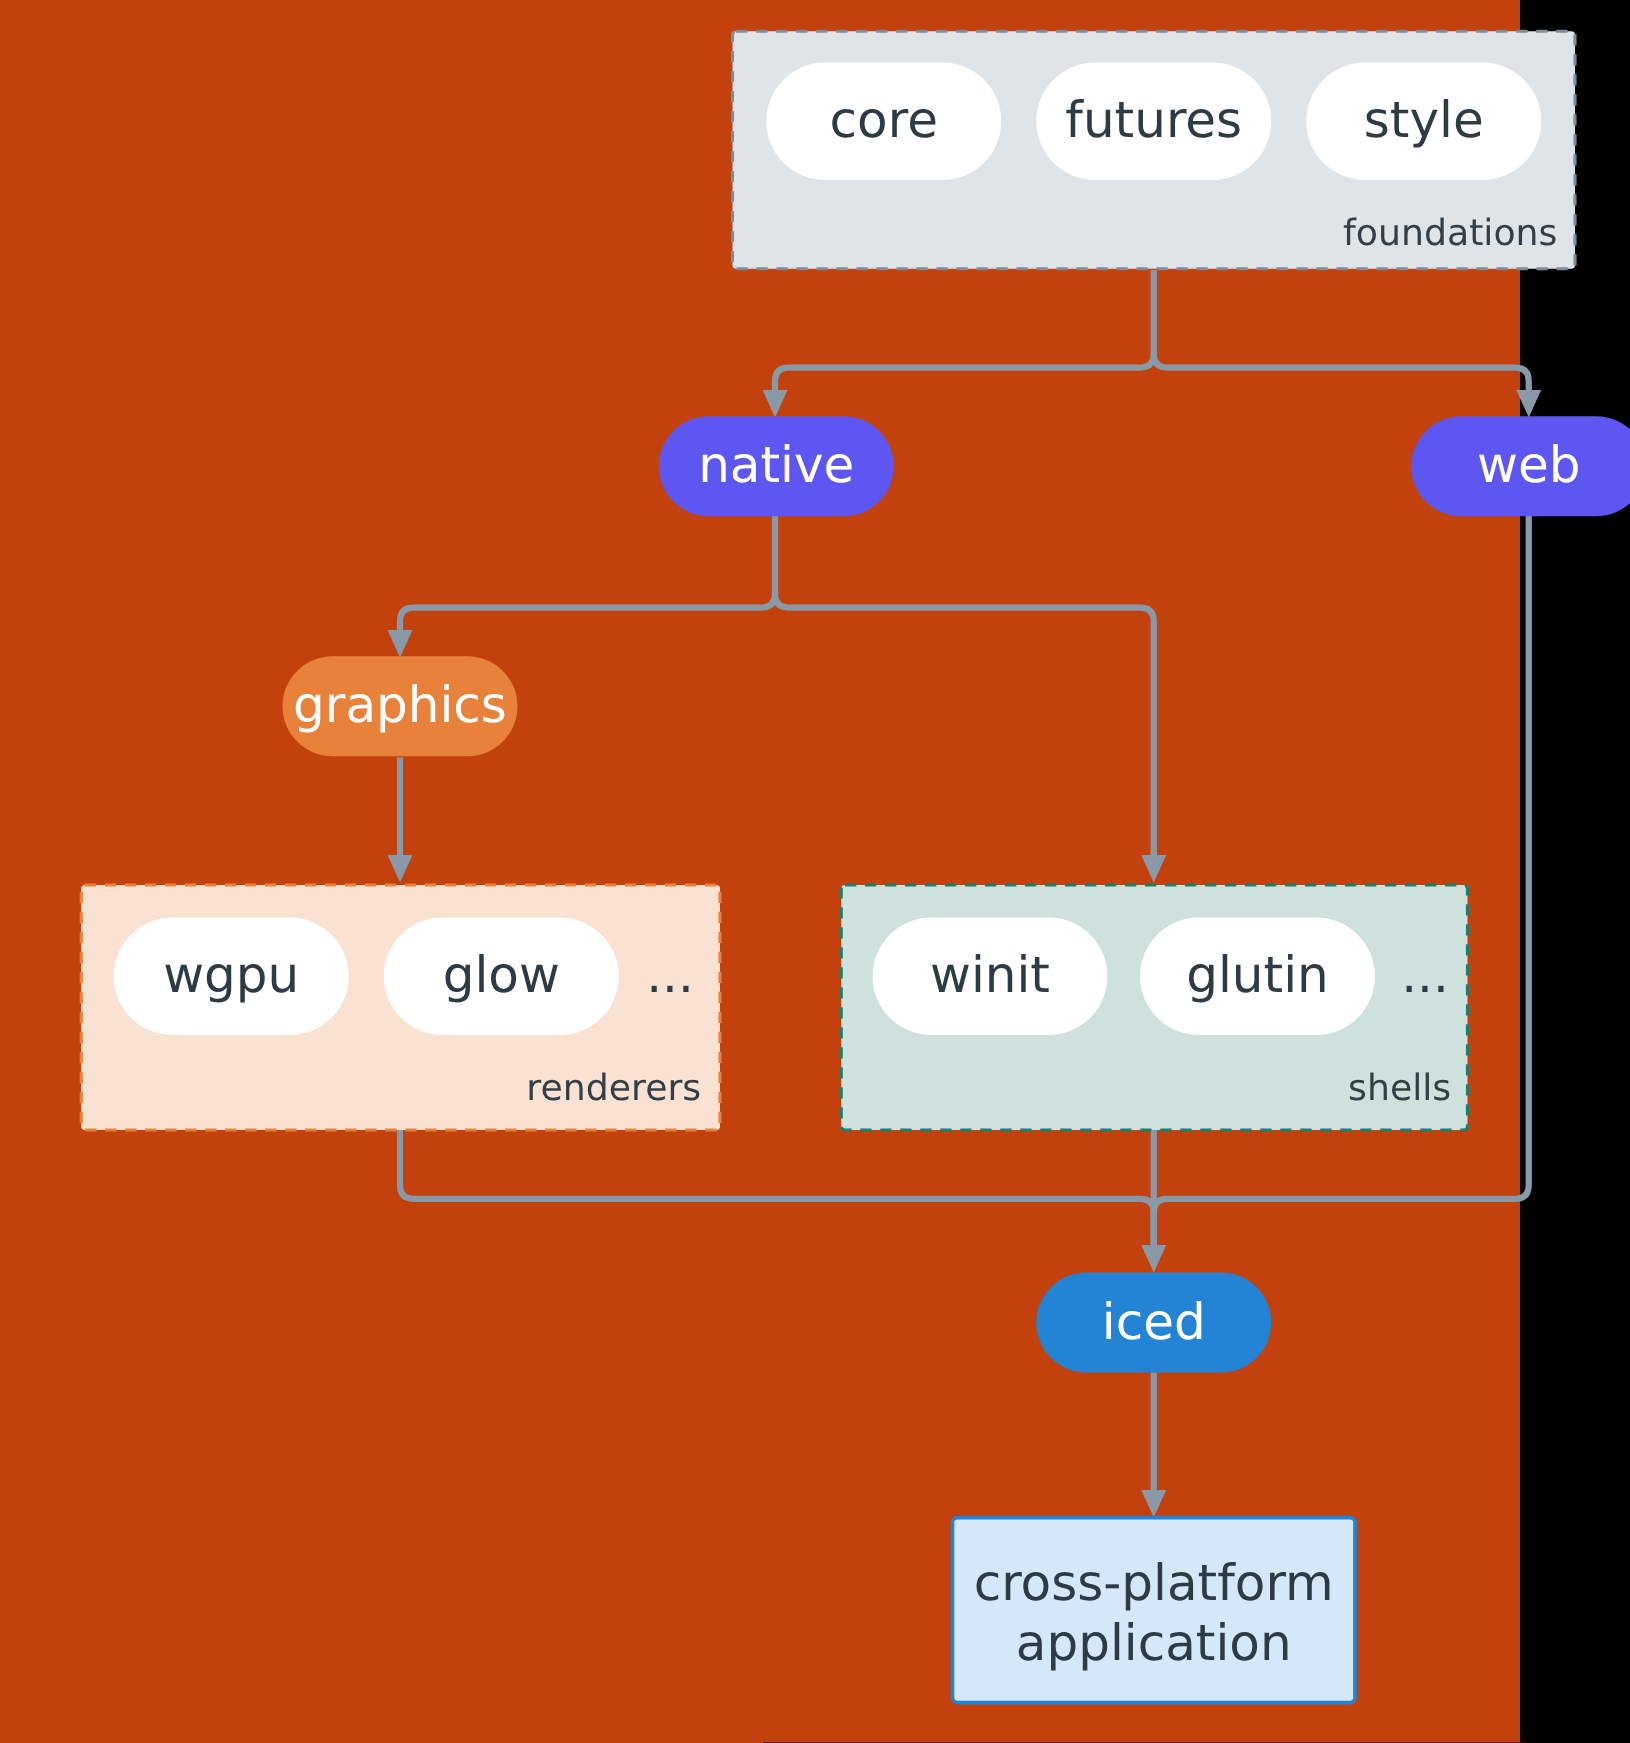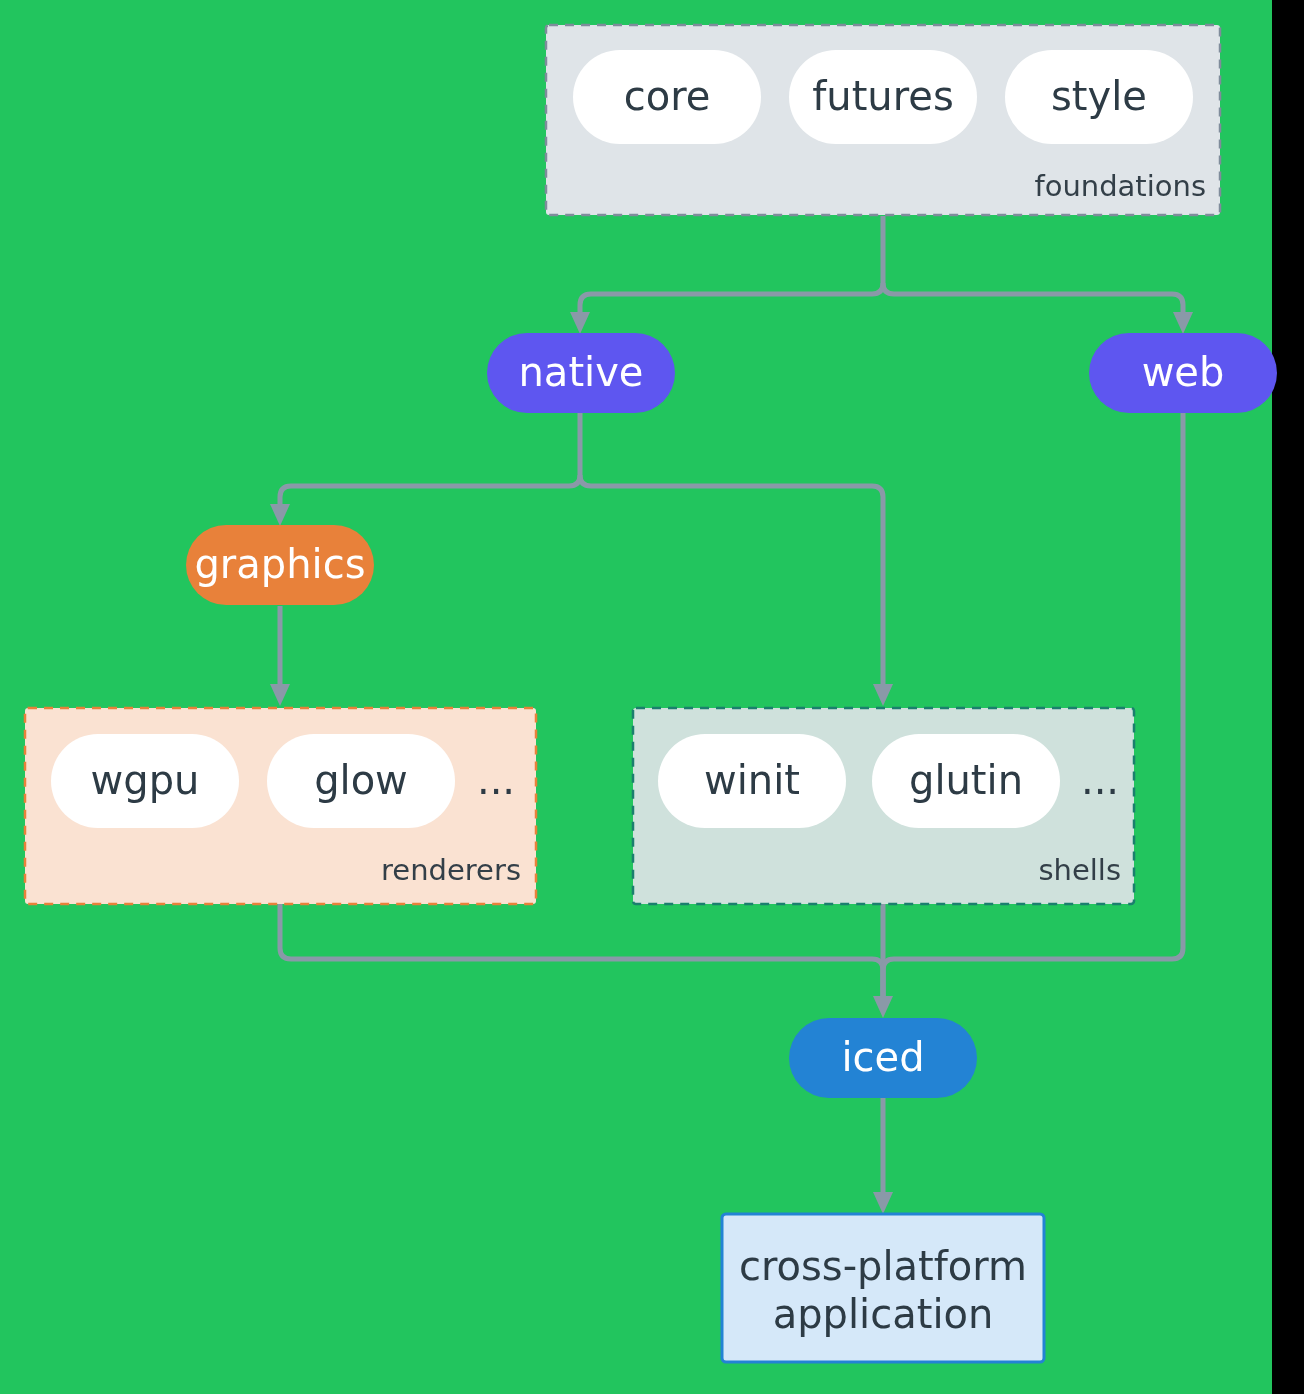"core" #diagram-root { background: #22c55e -> #c2410c; padding-left: none -> 40px; width: 1272px -> 1176px }
